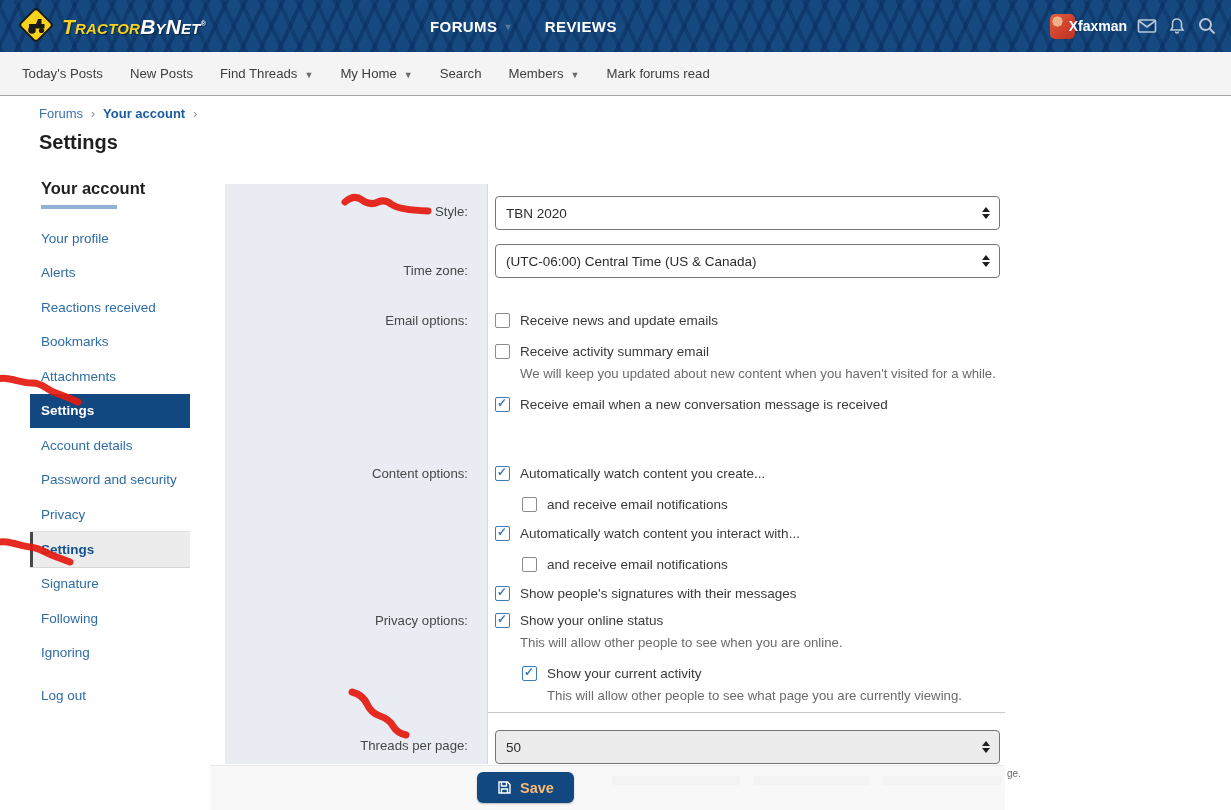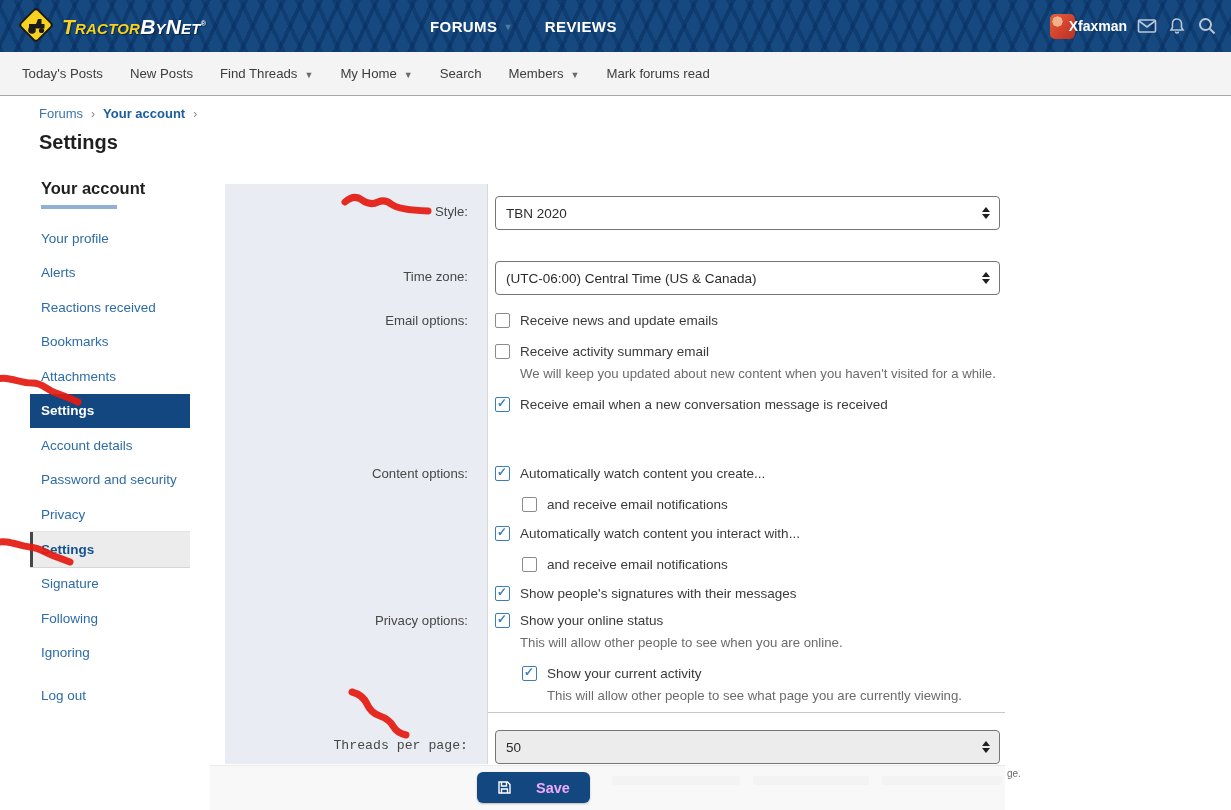"Time zone:" div.frow { align-items: none -> flex-end; top: 77px -> 60px }
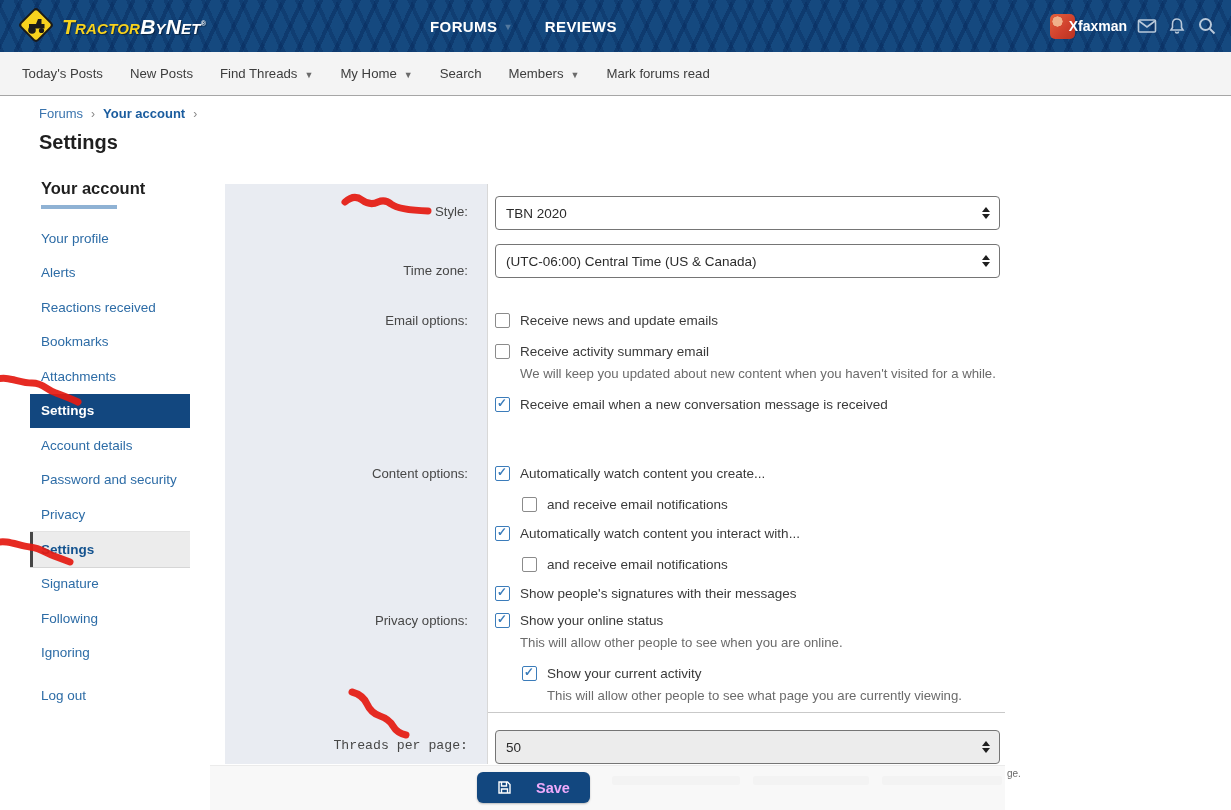"Threads per page:" div.frow-label { font-family: Liberation Mono, monospace -> none }
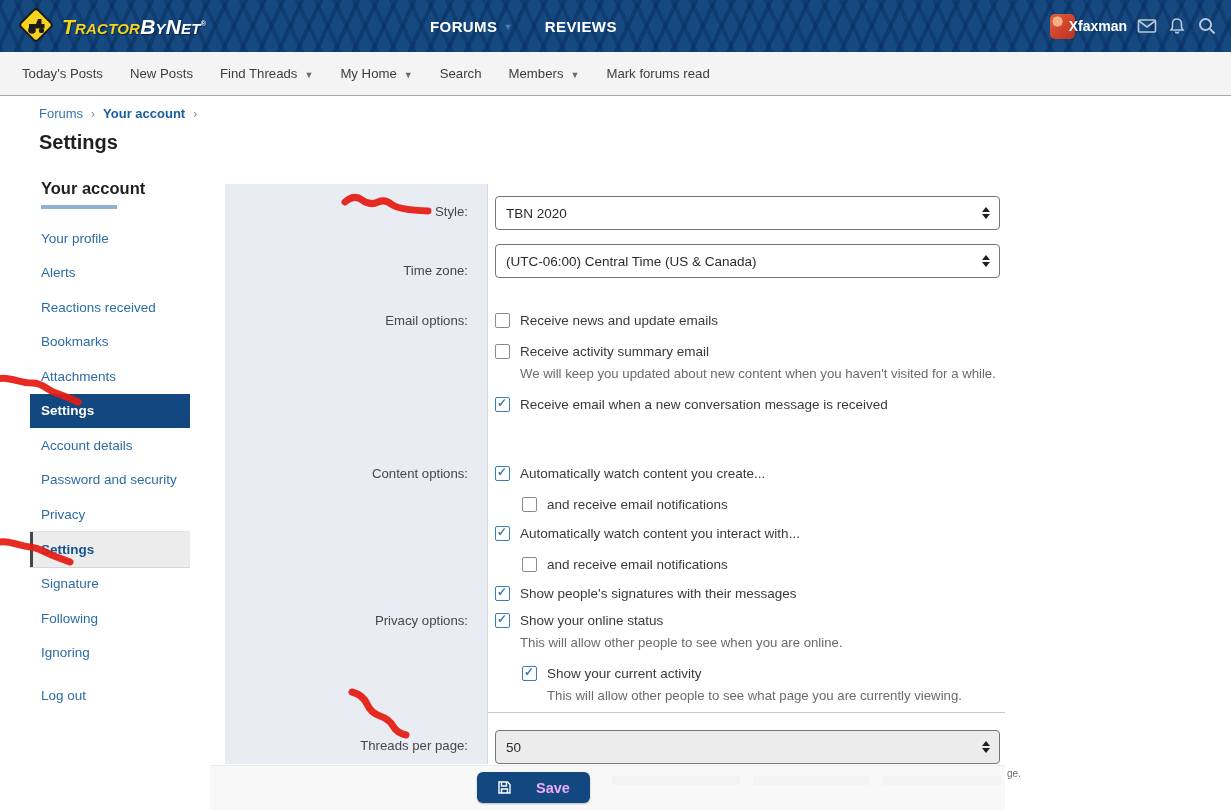"Save" .save-btn { color: #f0abfc -> #fdba74; gap: 24px -> 8px }
